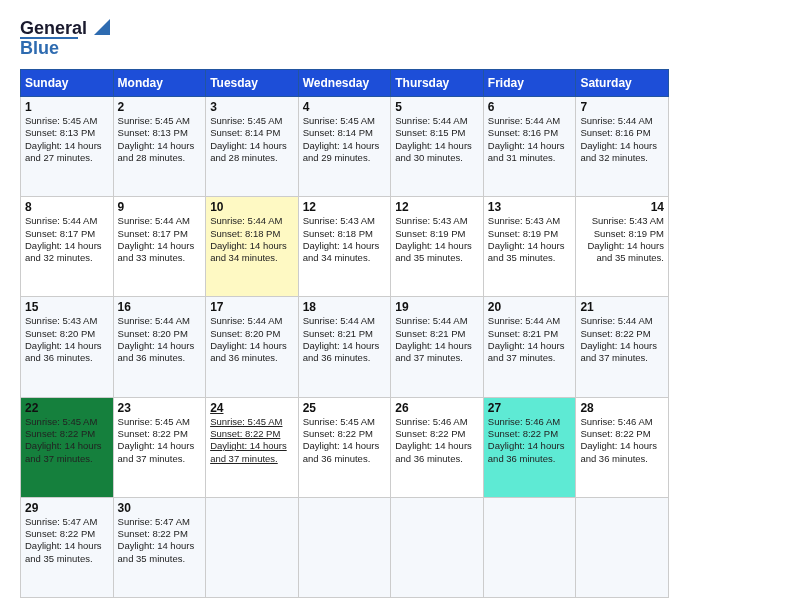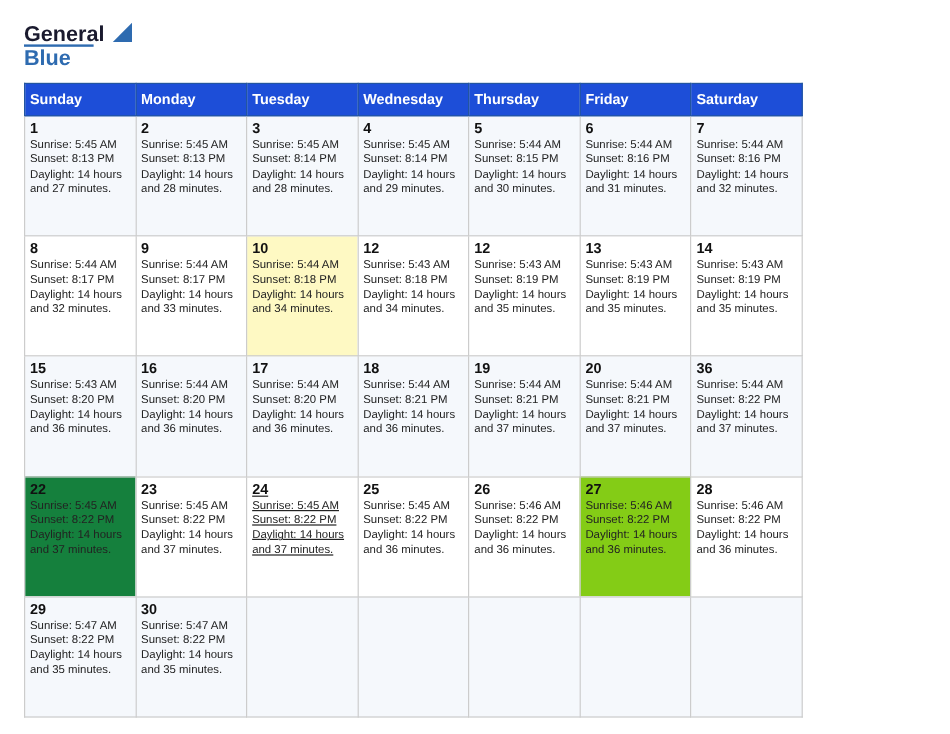"14" td { text-align: none -> right }
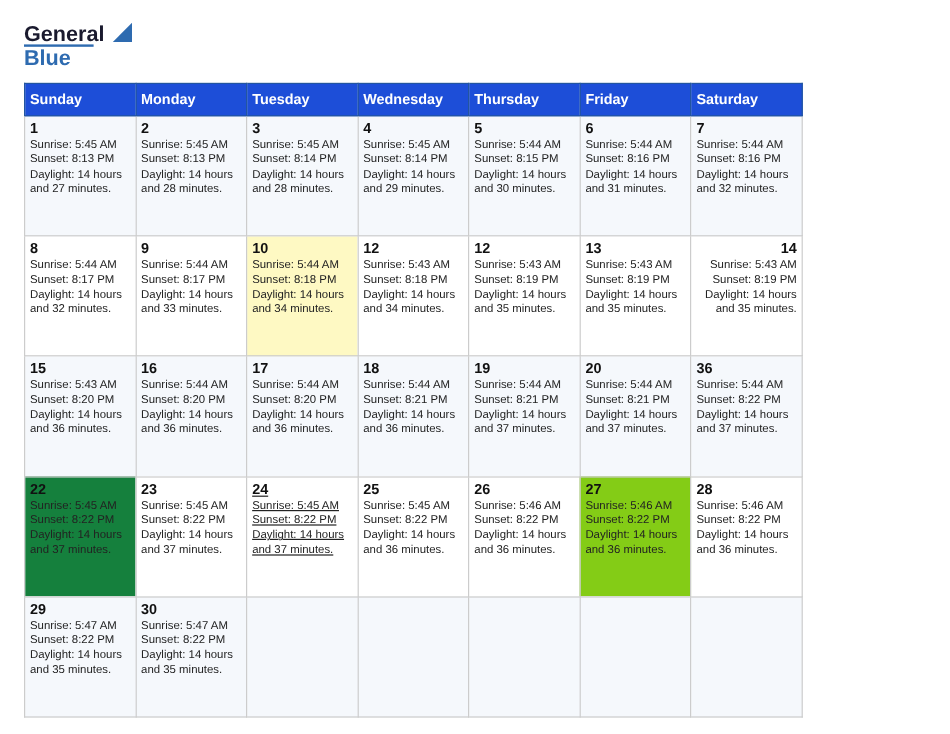"36" span.day-num { text: 36 -> 21 }
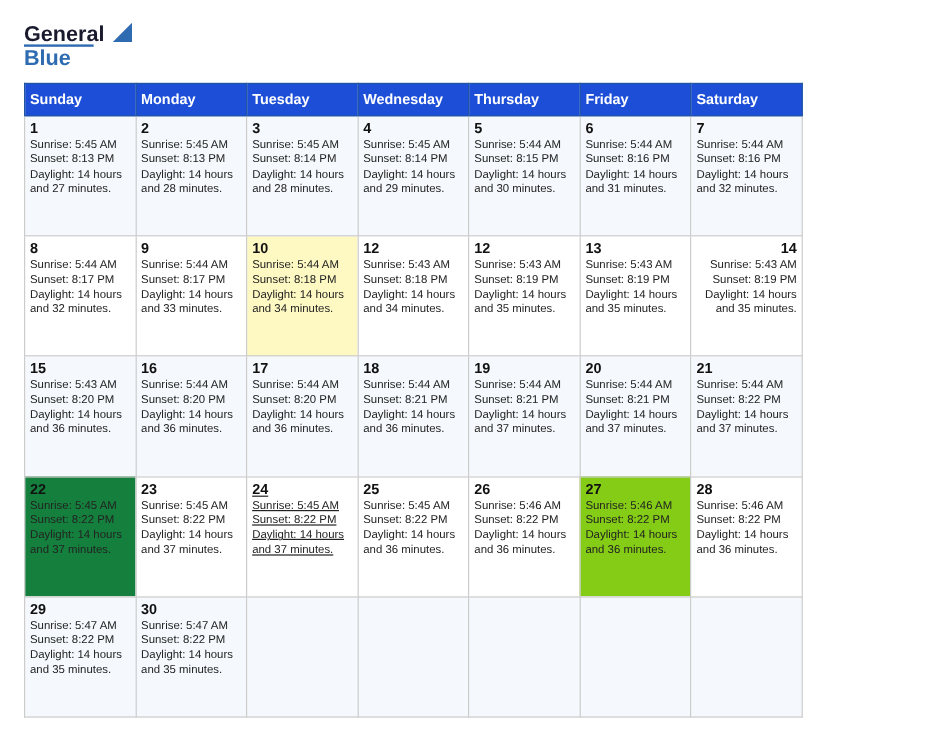"27" td { background: #84cc16 -> #5eead4 }
